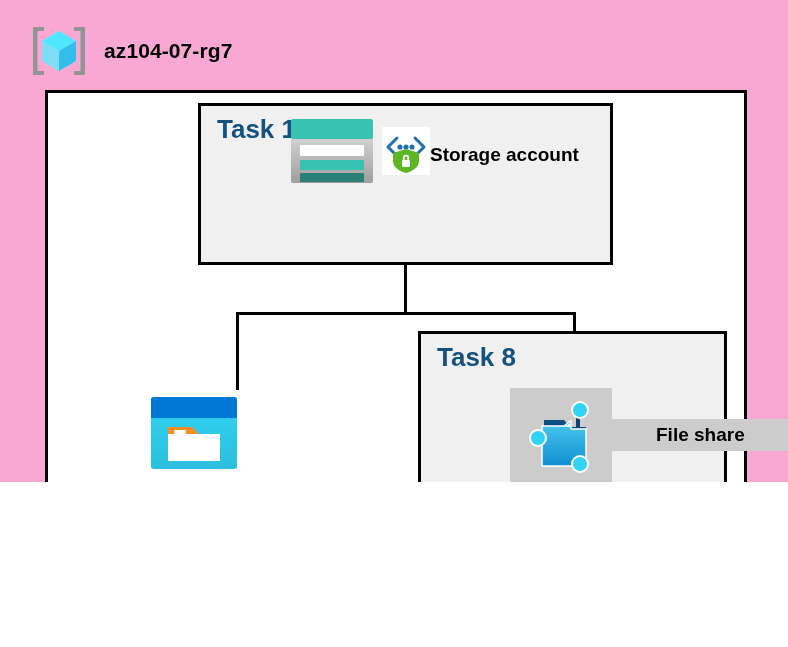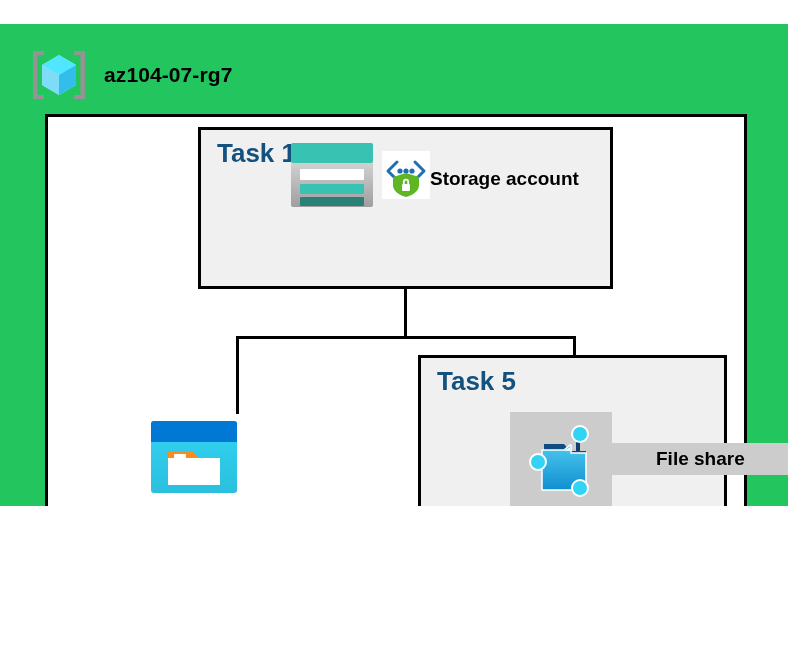"az104-07-rg7" #canvas { background: #22c55e -> #f9a8d4; margin-top: 24px -> none }
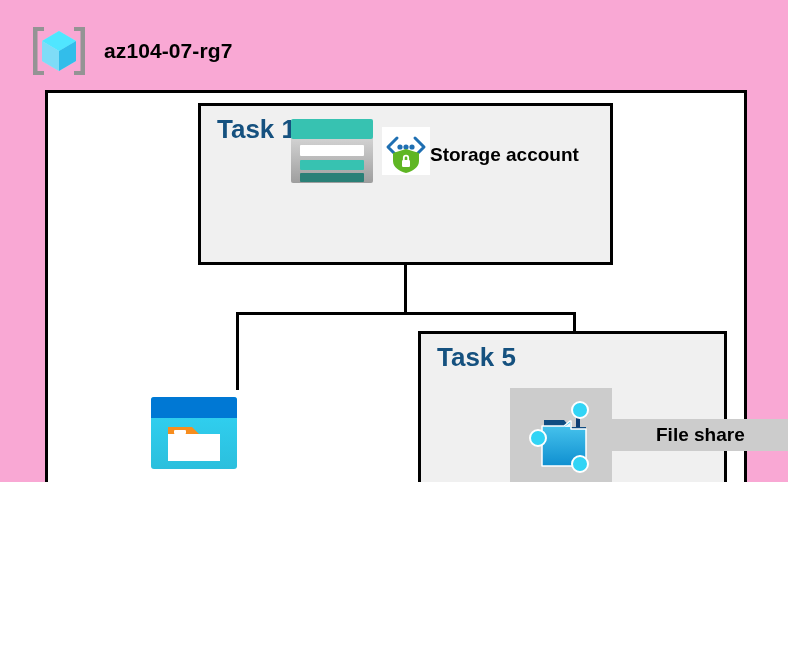"Task 5" div.task-label { text: 5 -> 8 }
